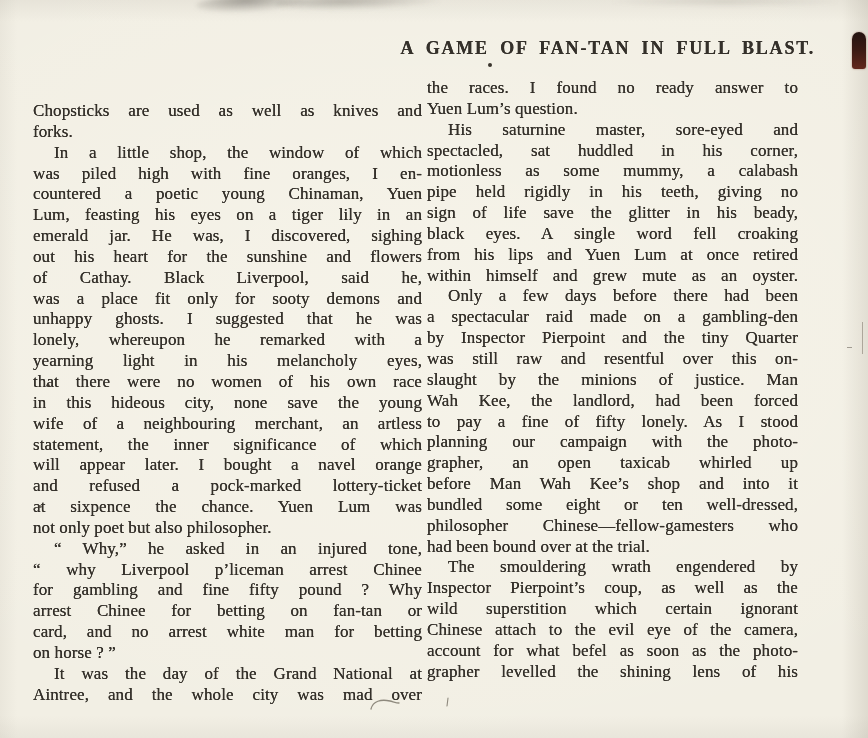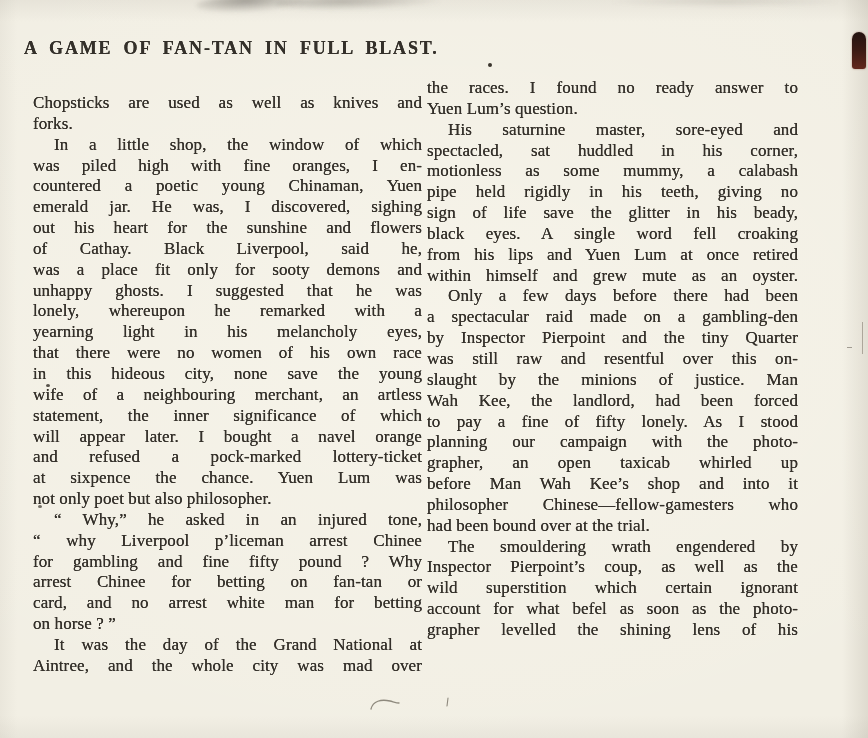"A GAME OF FAN-TAN IN" .page-title { left: 24px -> 33px; text-align: left -> right }
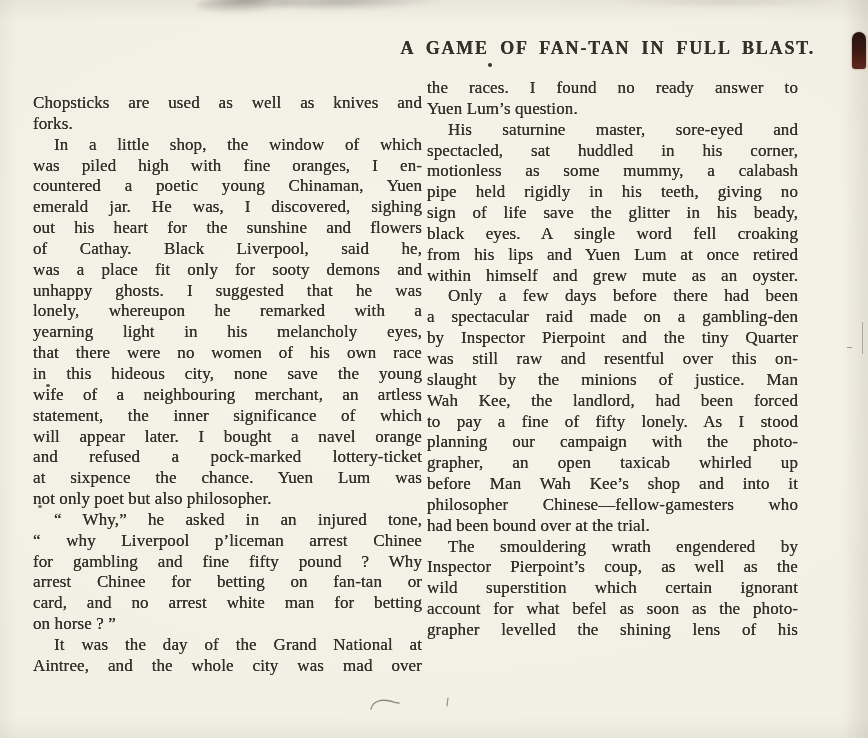"Chopsticks are used as well" .col-left { top: 93px -> 101px }
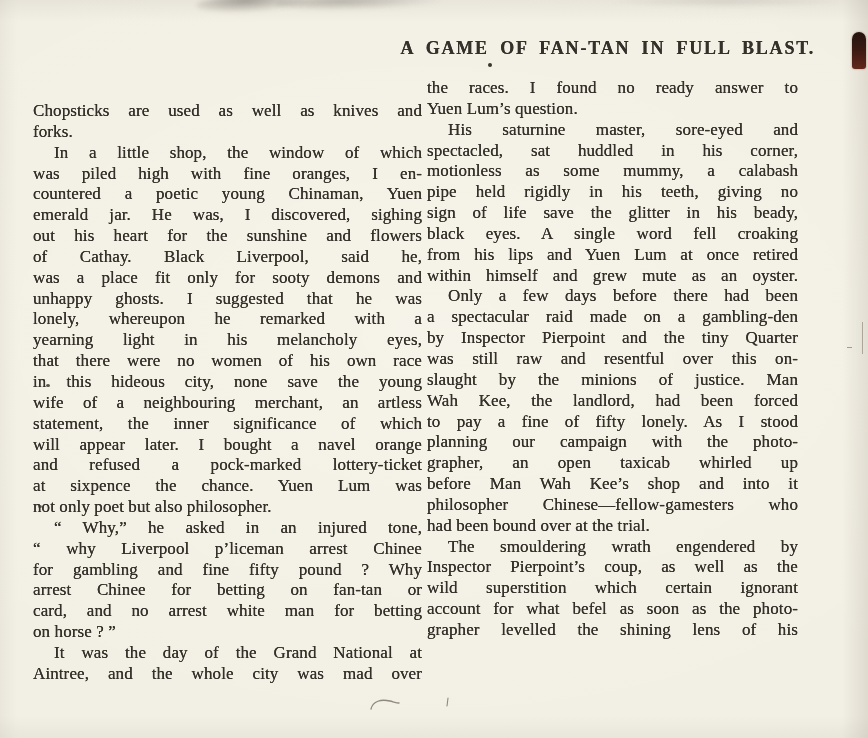"Lum, feasting his eyes on" div.line { html: none -> <div>Lum, feasting his eyes on a tiger lily in an</div> }
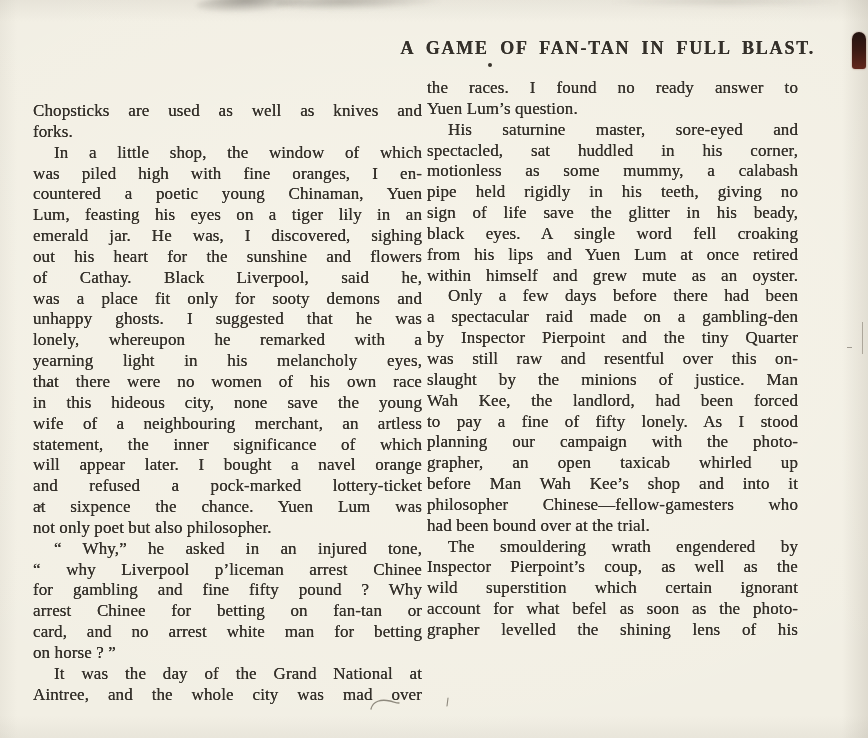"bundled some eight or ten" div.line { html: none -> <div>bundled some eight or ten well-dressed,</div> }
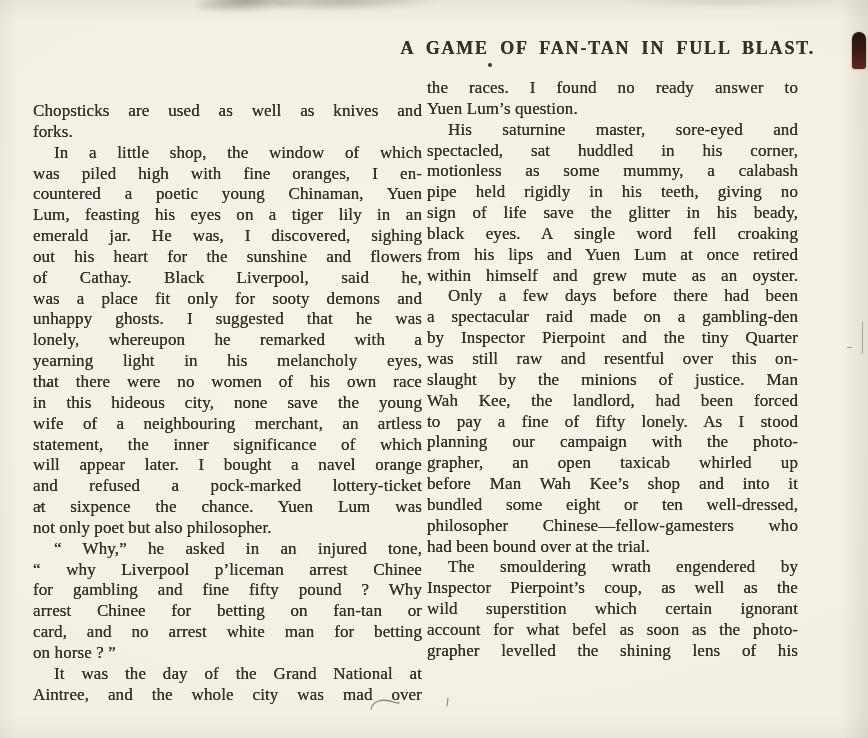"Chinese attach to the evil" div.line { html: none -> <div>Chinese attach to the evil eye of the camera,</div> }
